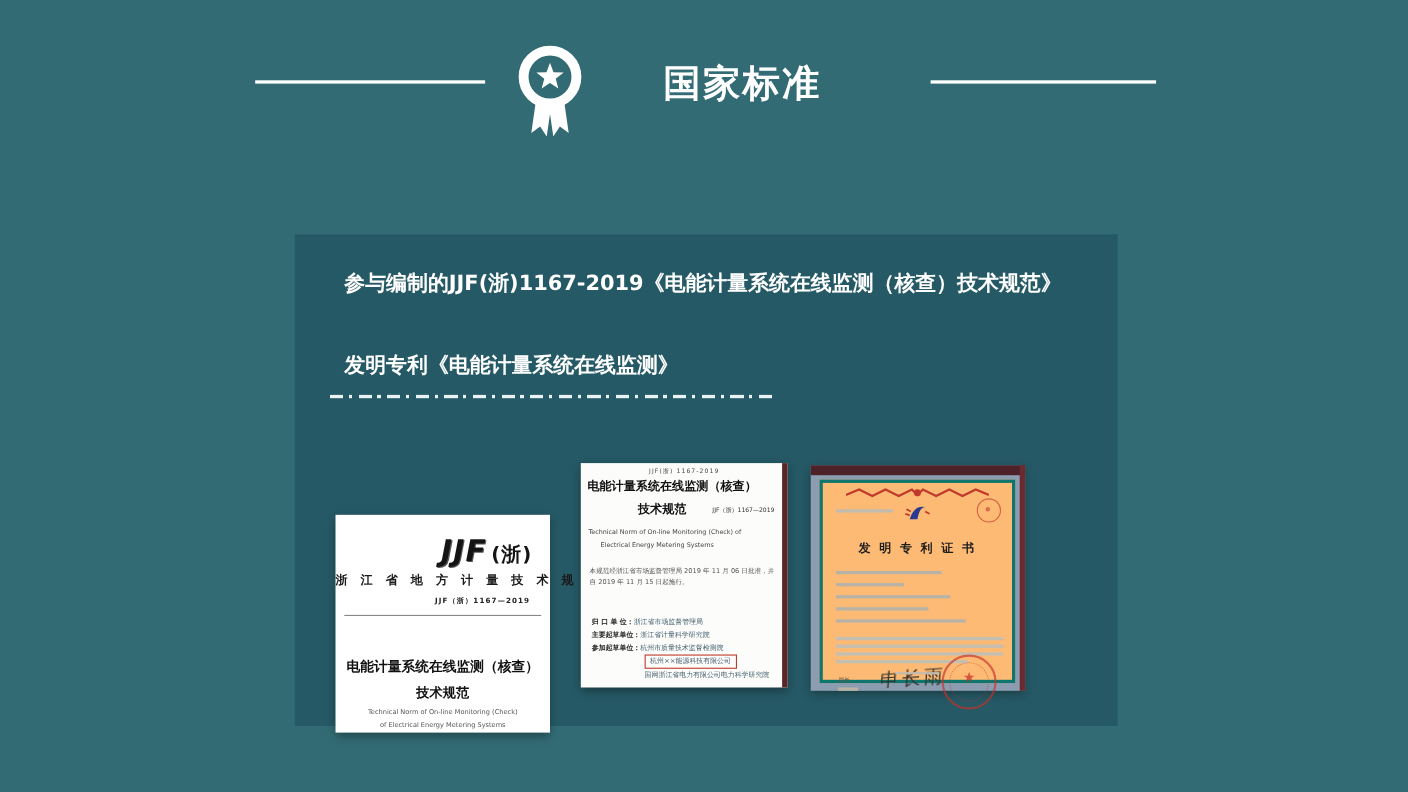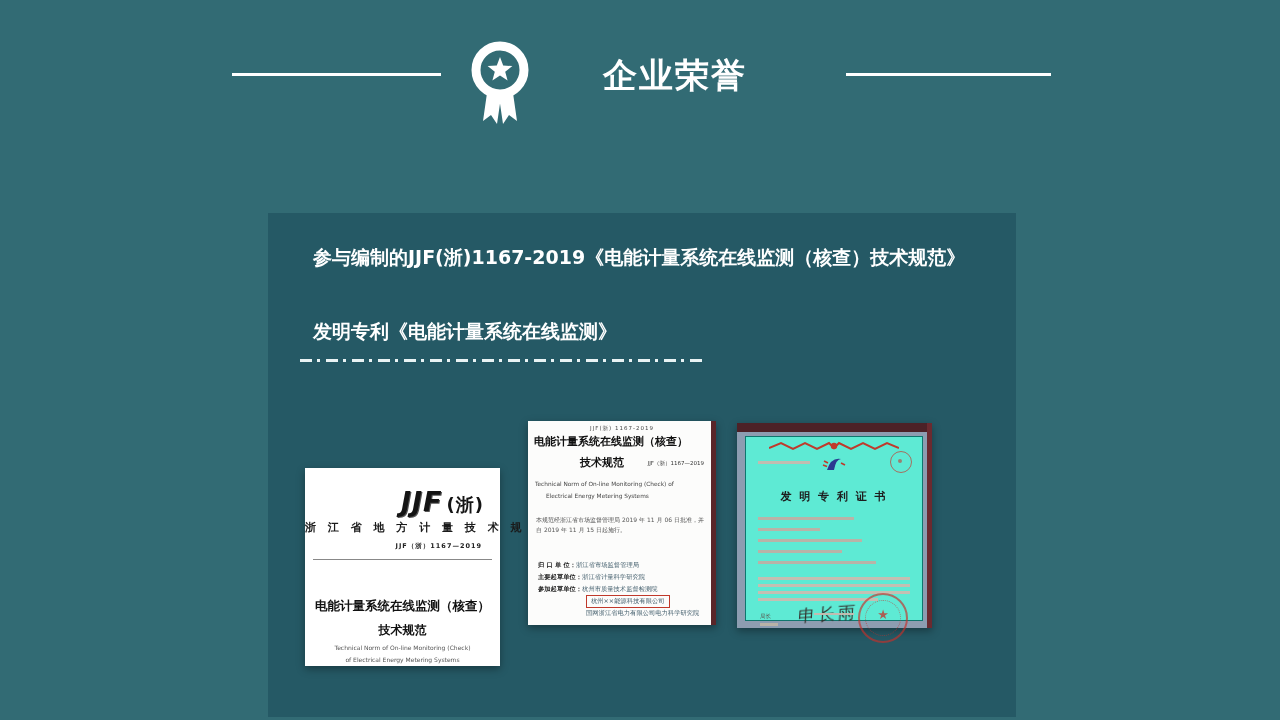"企业荣誉" div.slide-title { text: 企业荣誉 -> 国家标准 }
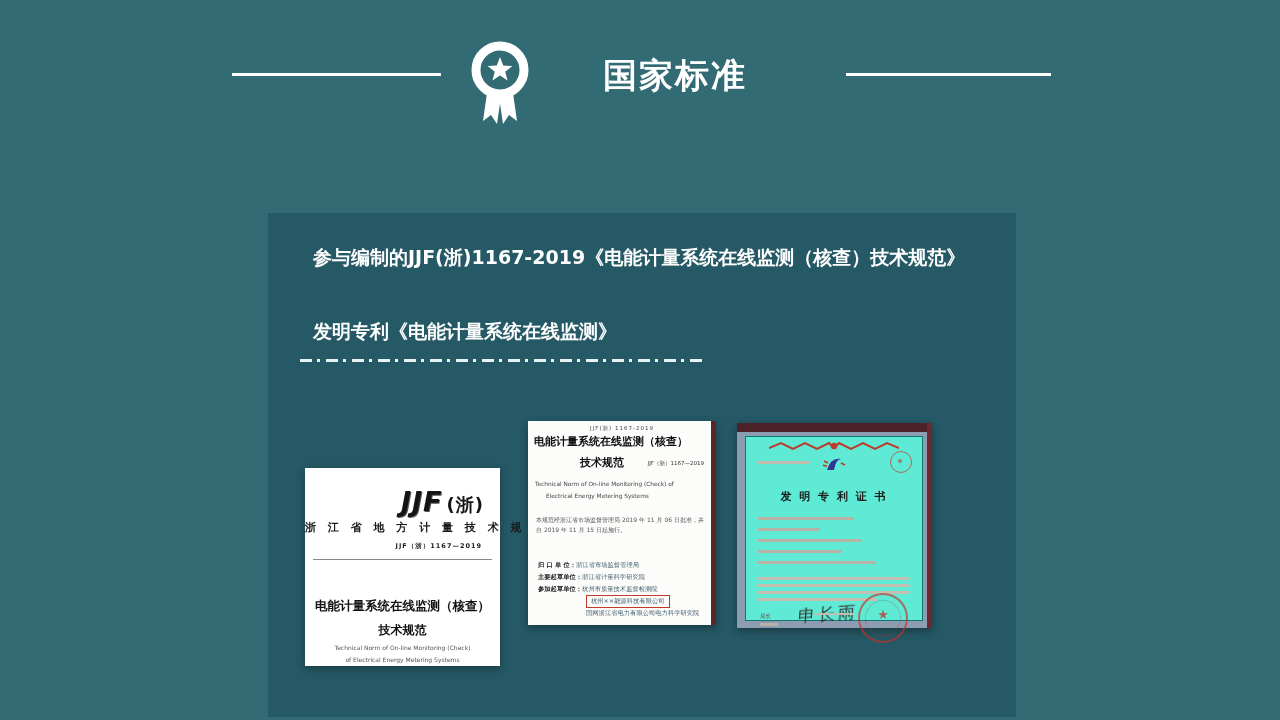"参与编制的JJF(浙)1167-2019《电能计量系统在线监测（核查）技术规范》" .panel { height: 504px -> 447px }
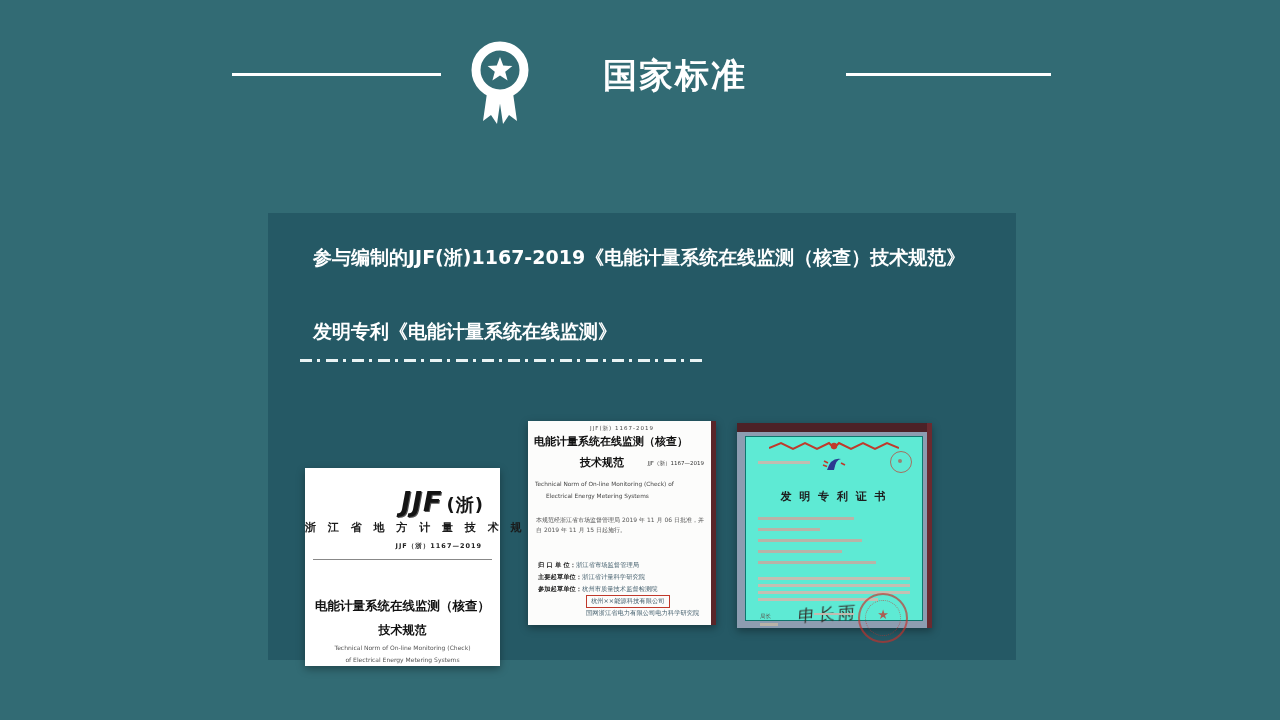"发 明 专 利 证" .c3-page { background: #5eead4 -> #fdba74; border: 1px solid #0f766e -> 3px solid #0f766e }
